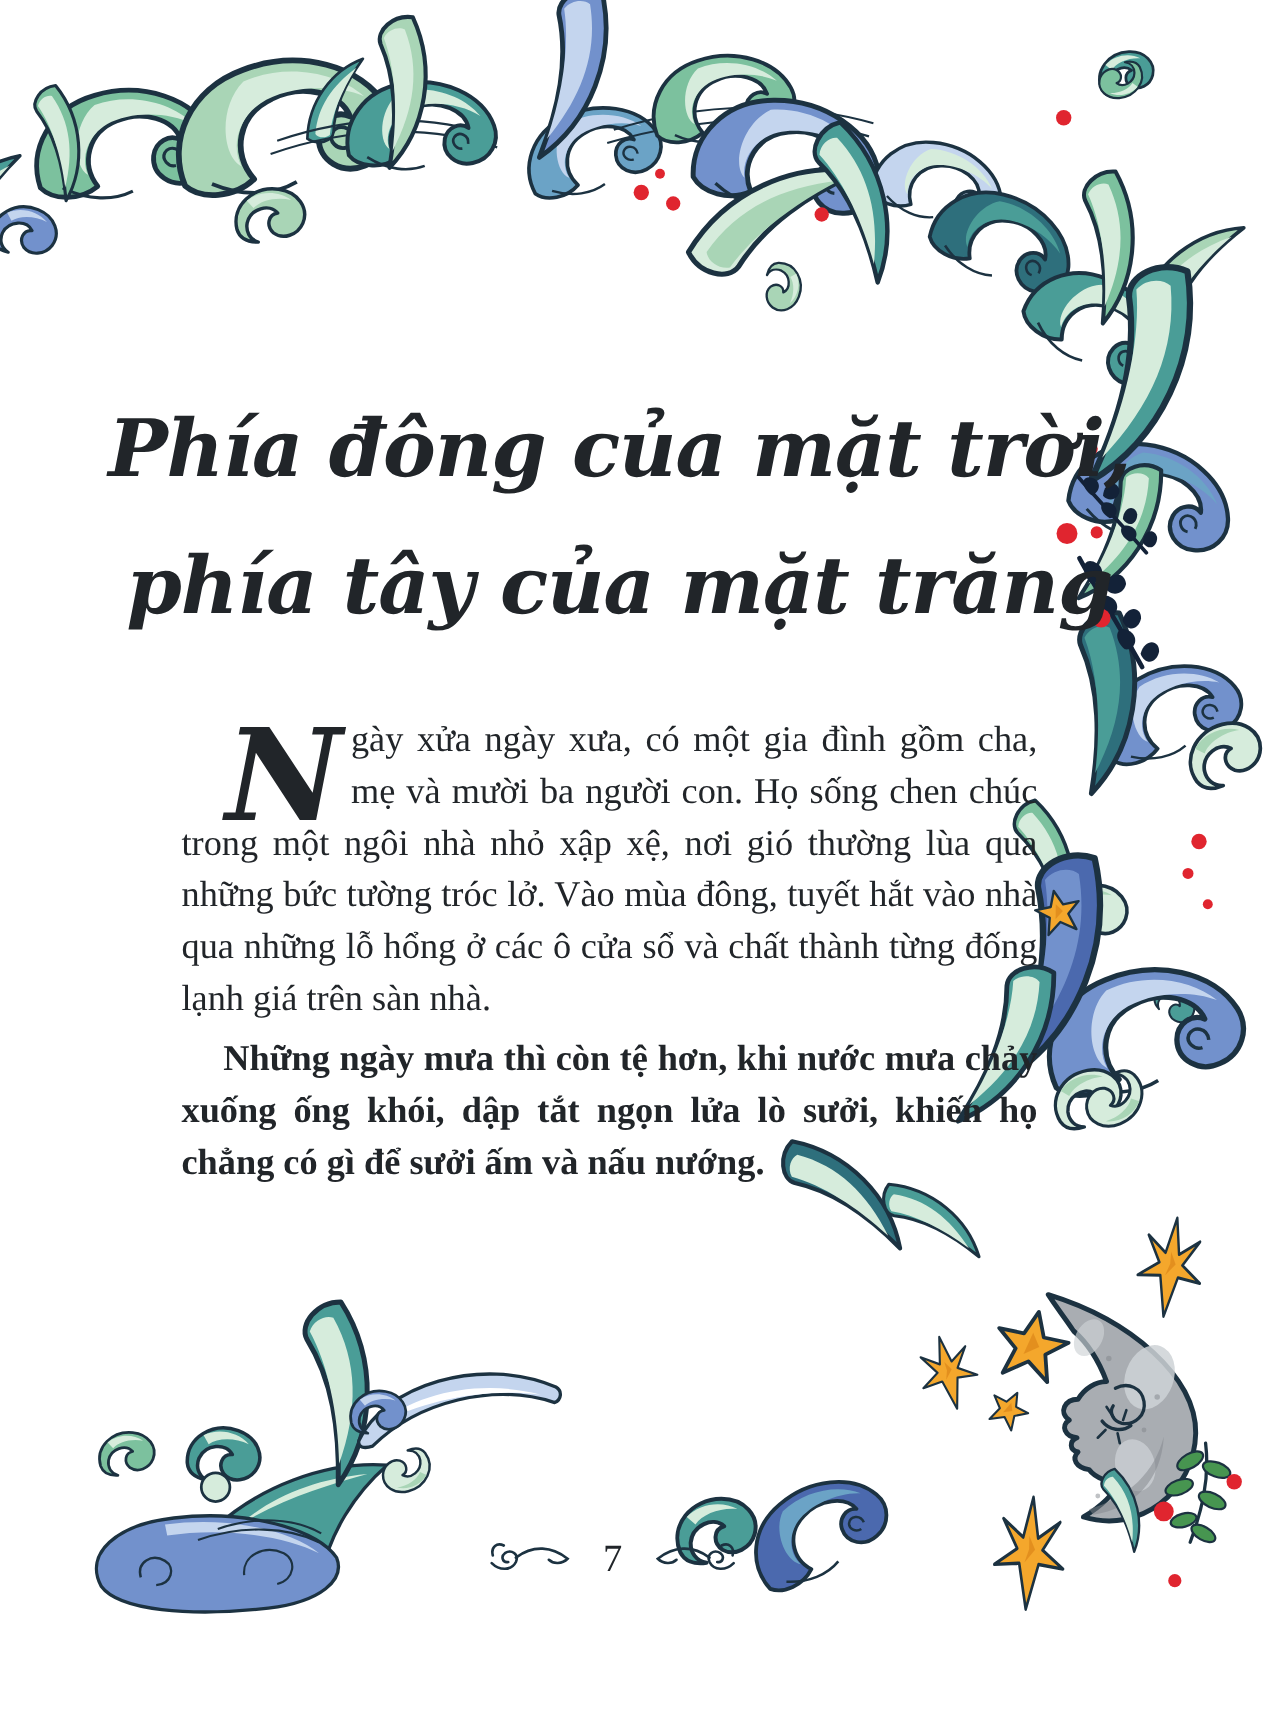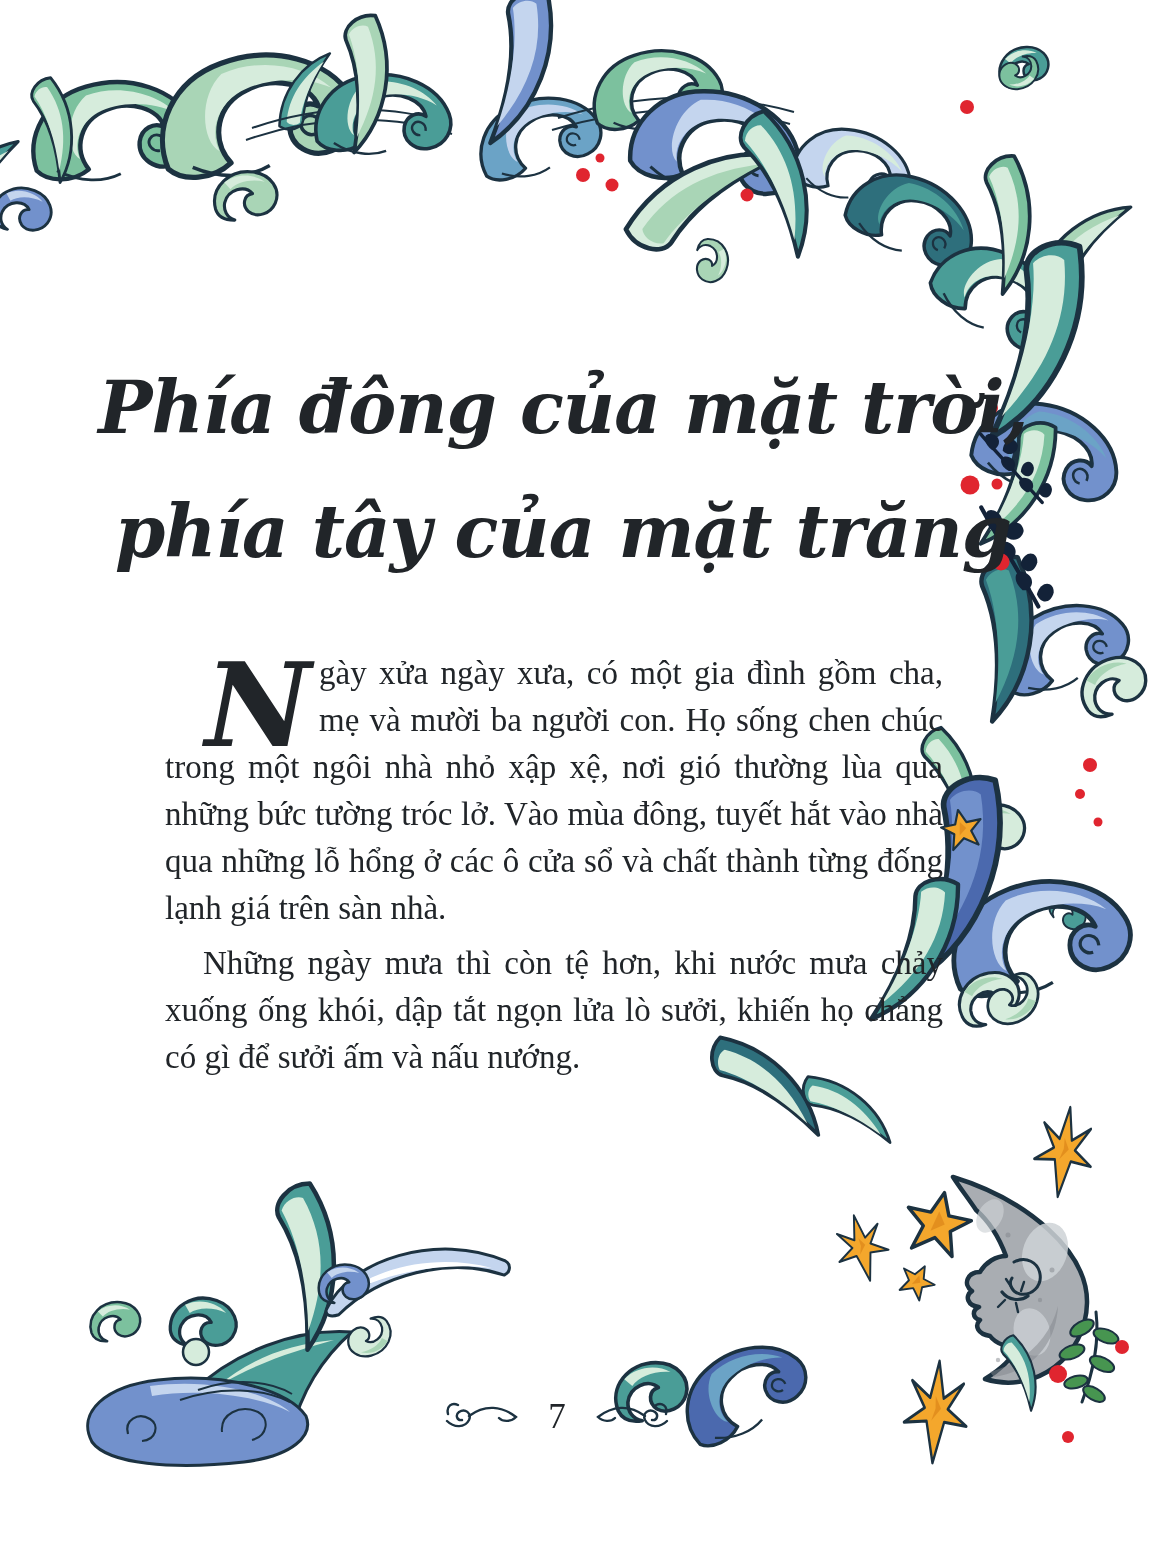"Những ngày mưa thì còn" .para2 { font-weight: none -> bold }
